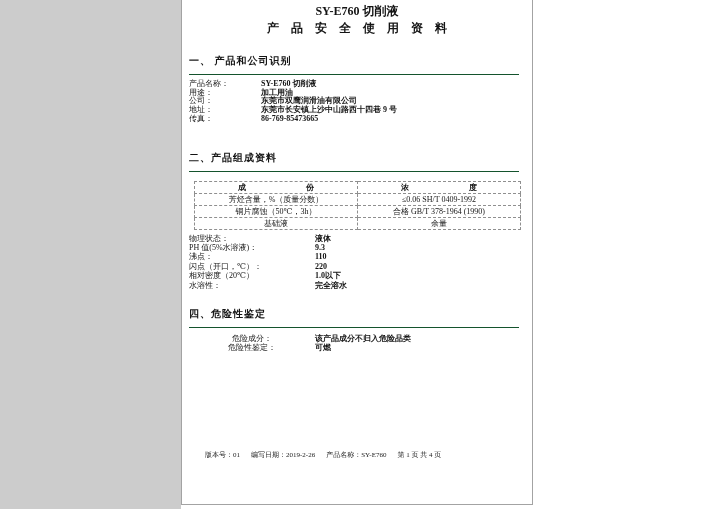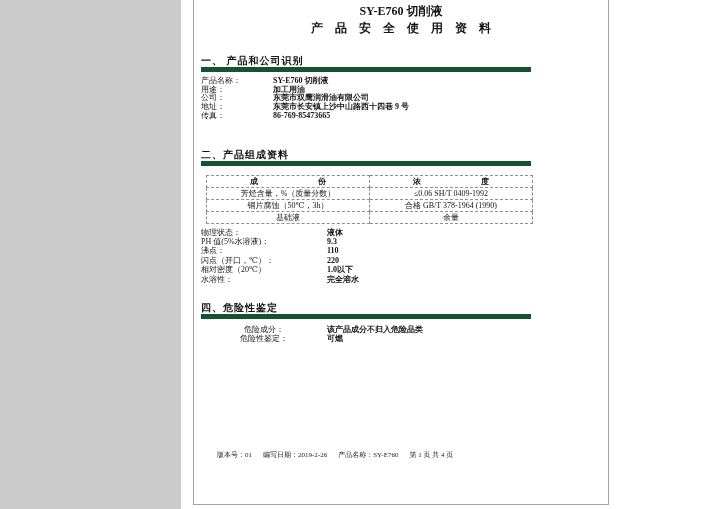"SY-E760 切削液" .page { margin-left: 12px -> none; width: 416px -> 352px }
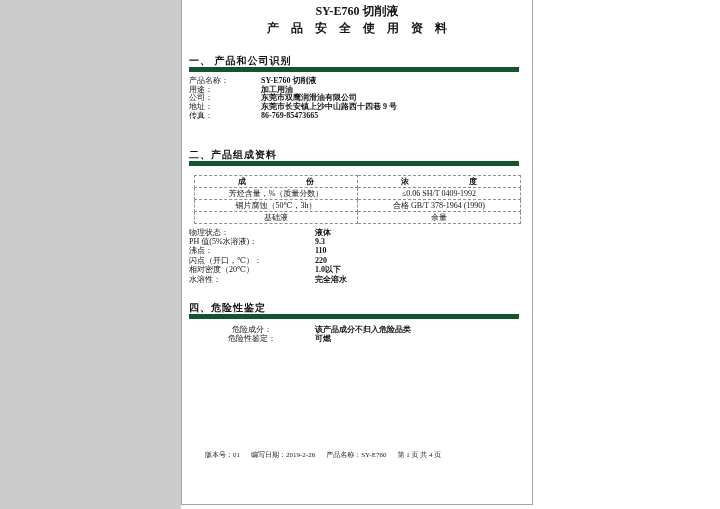"一、 产品和公司识别" .section-heading { border-bottom: 5px solid #14532d -> 1px solid #14532d; padding-bottom: 1px -> 8px }
